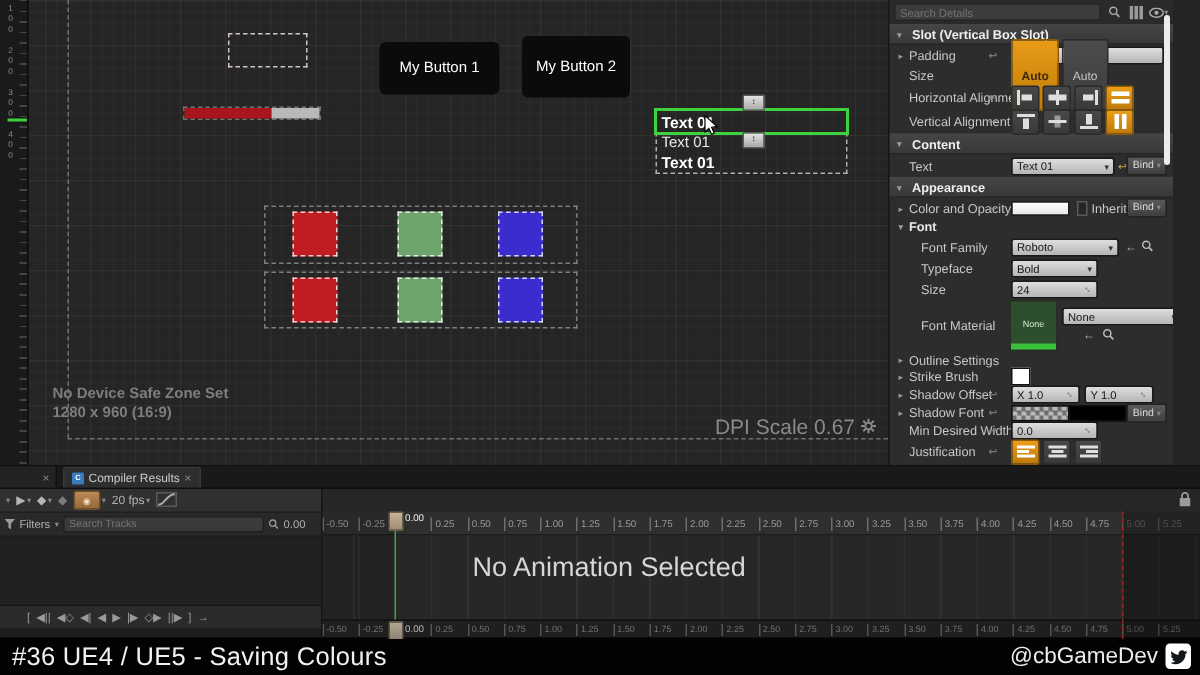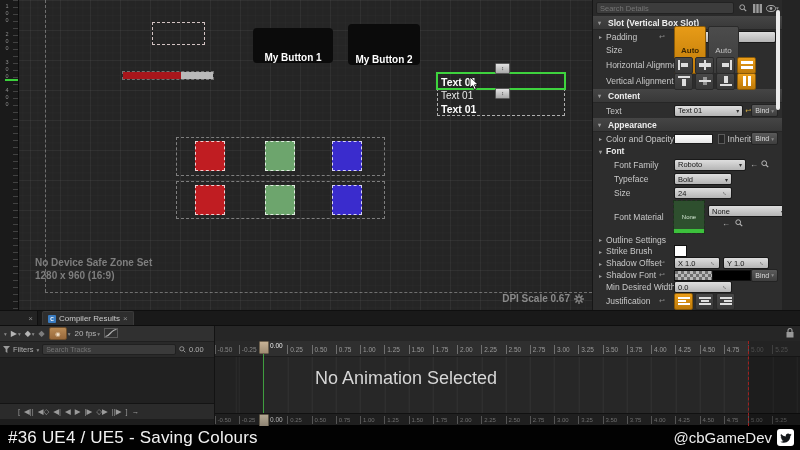"My Button 1" .ue-btn { align-items: flex-end -> center; font-weight: bold -> normal }
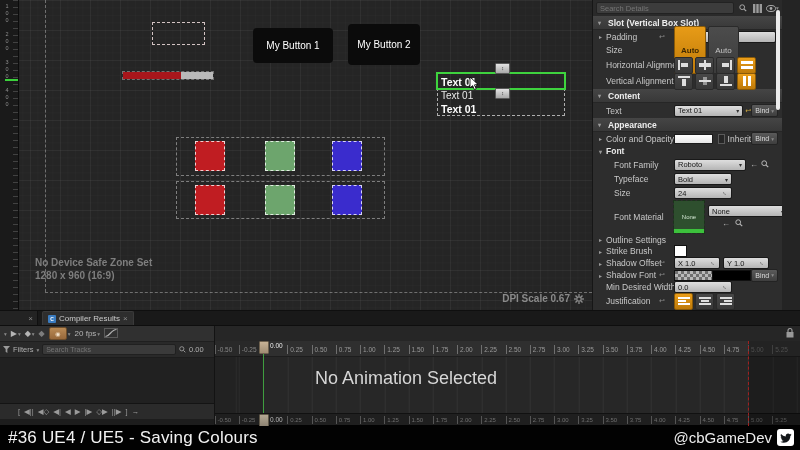"DPI Scale 0.67" #dpi { font-size: 10px -> 14px; font-weight: bold -> normal; top: 293px -> 276px }
